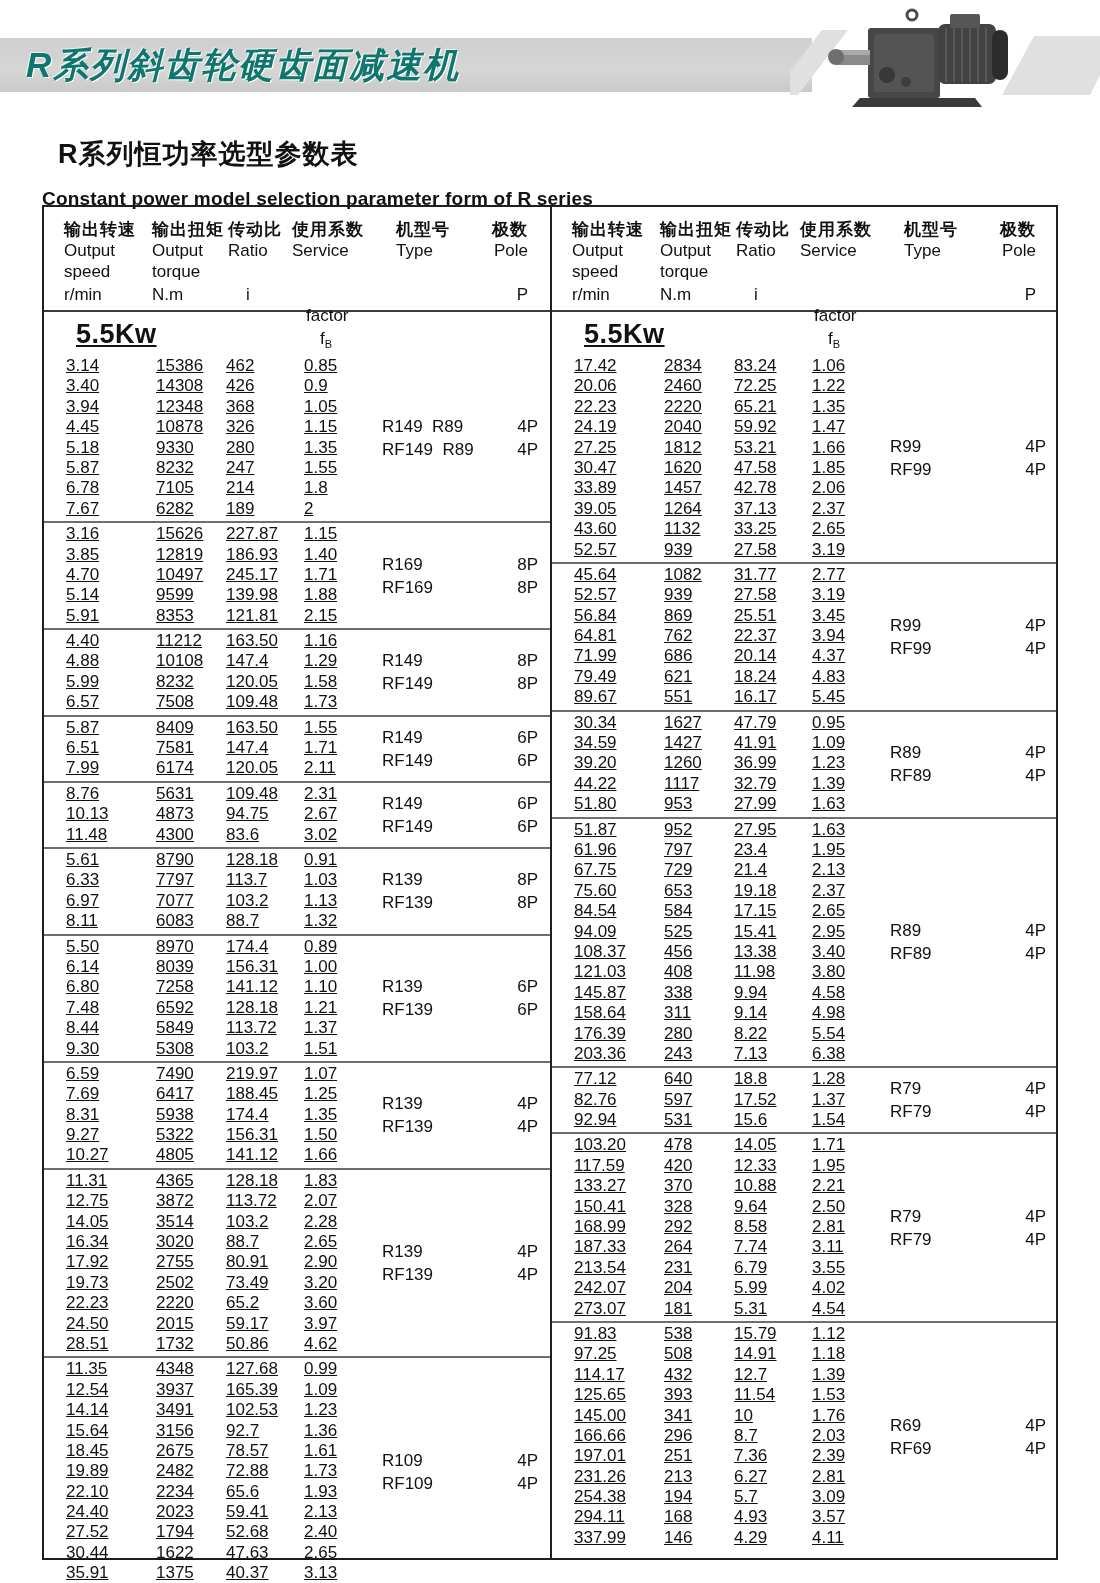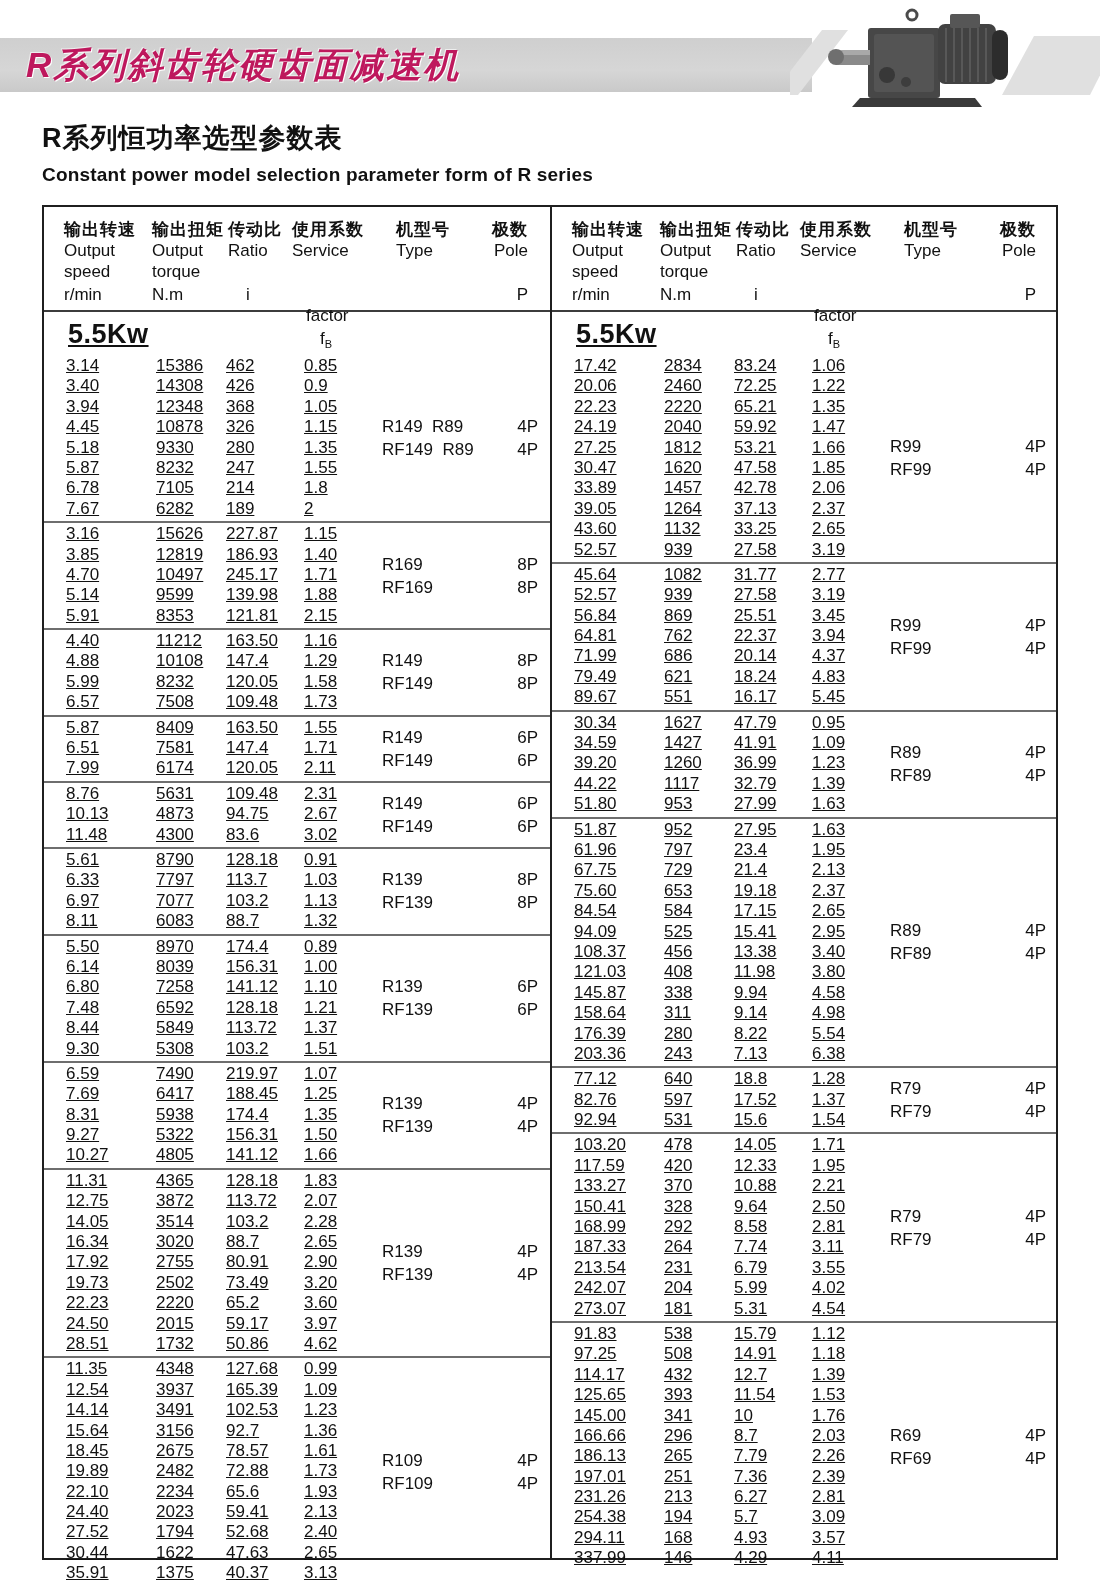"R系列斜齿轮硬齿面减速机" .banner-title { color: #be185d -> #0f766e }
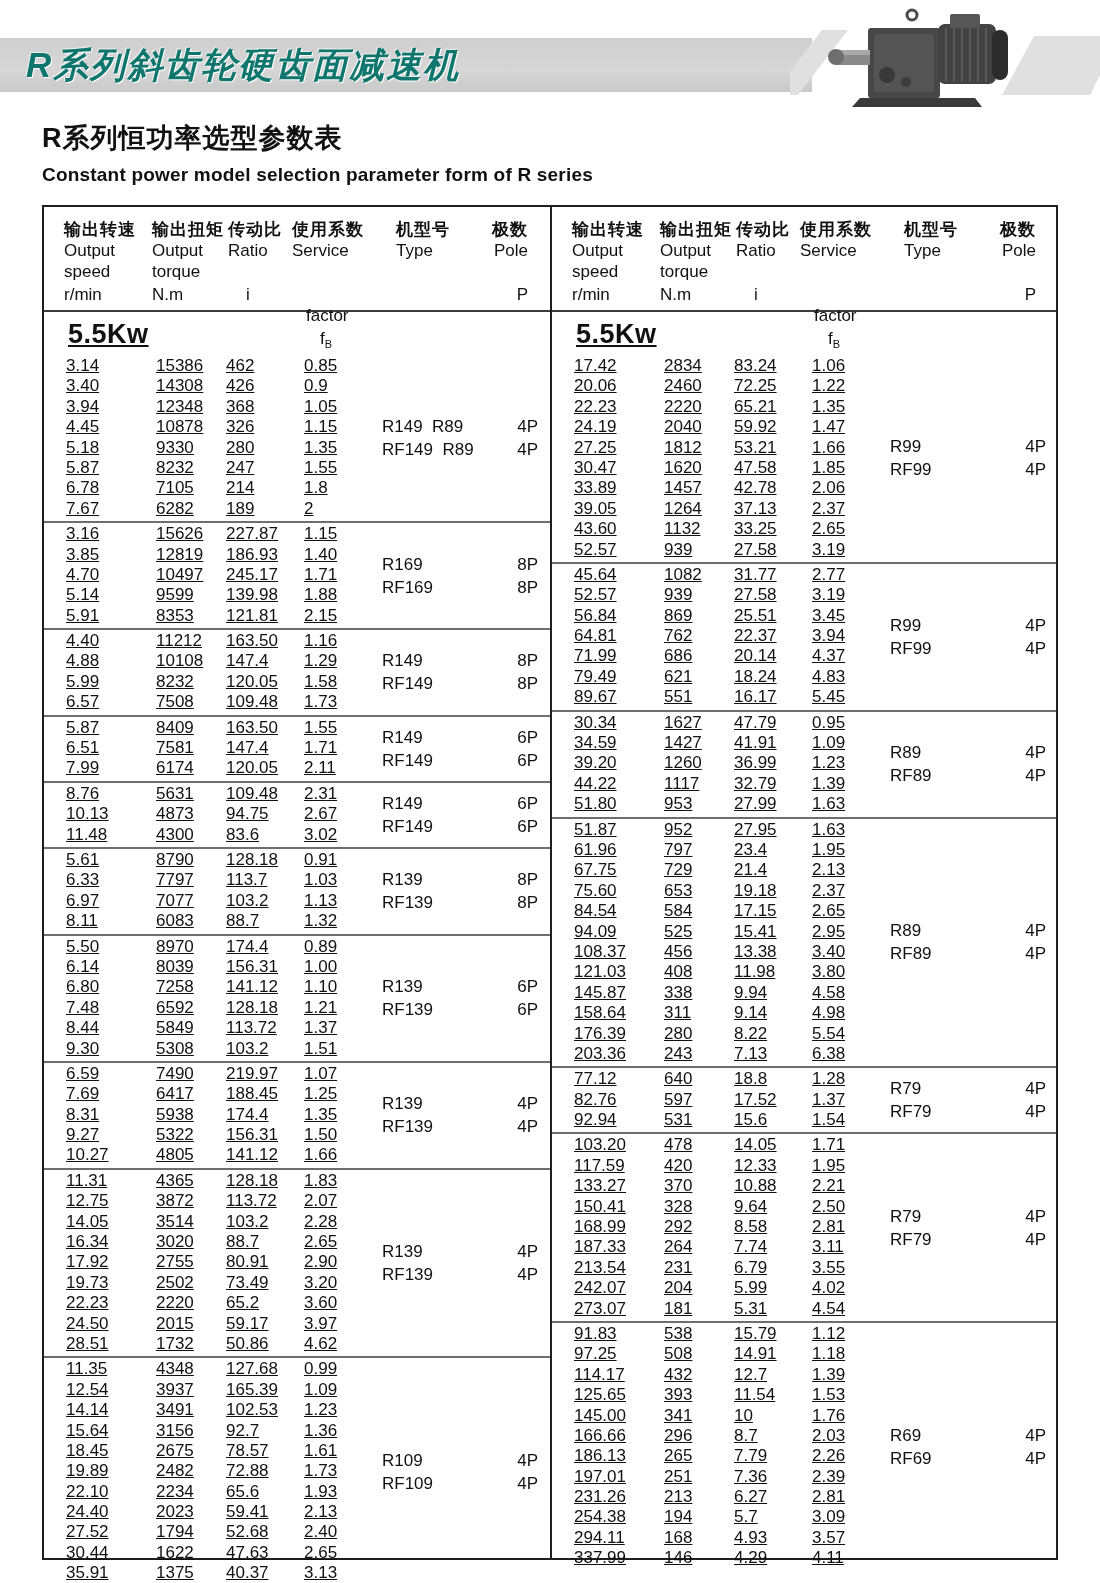"R系列恒功率选型参数表" .subtitle h2 { margin: 0 -> 16px }
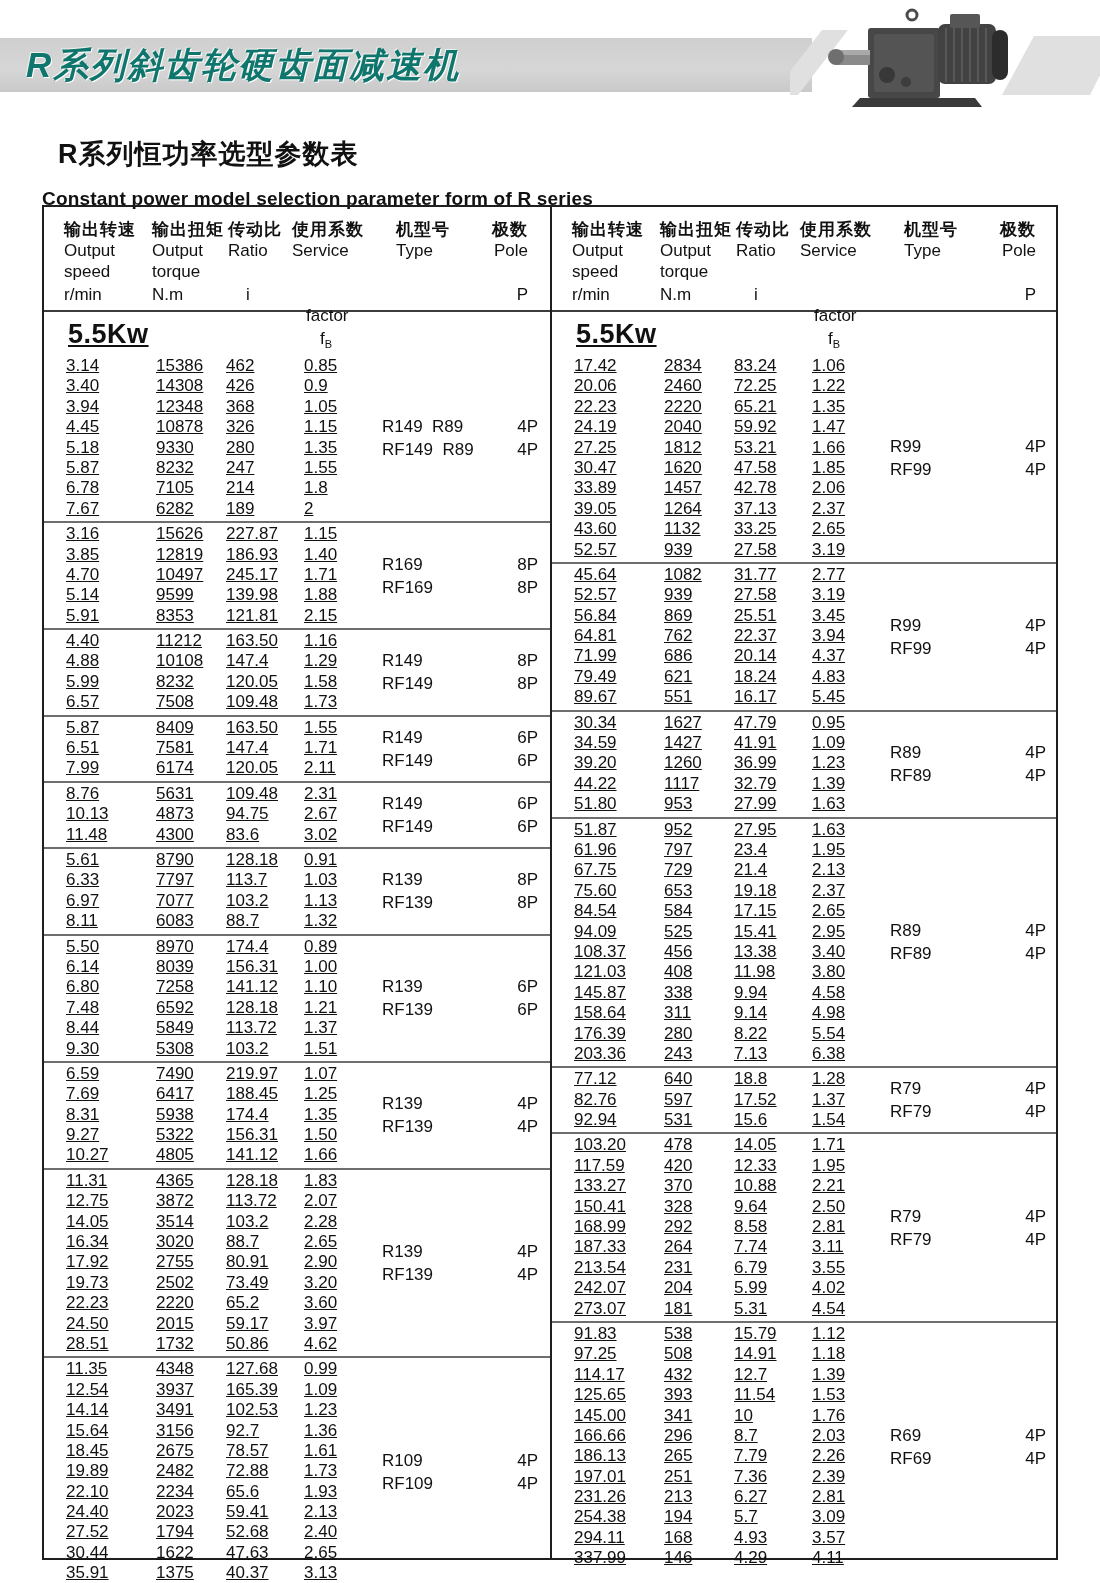"5.5Kw" .section-label { padding: 7px 0 5px 24px -> 7px 0 5px 32px }
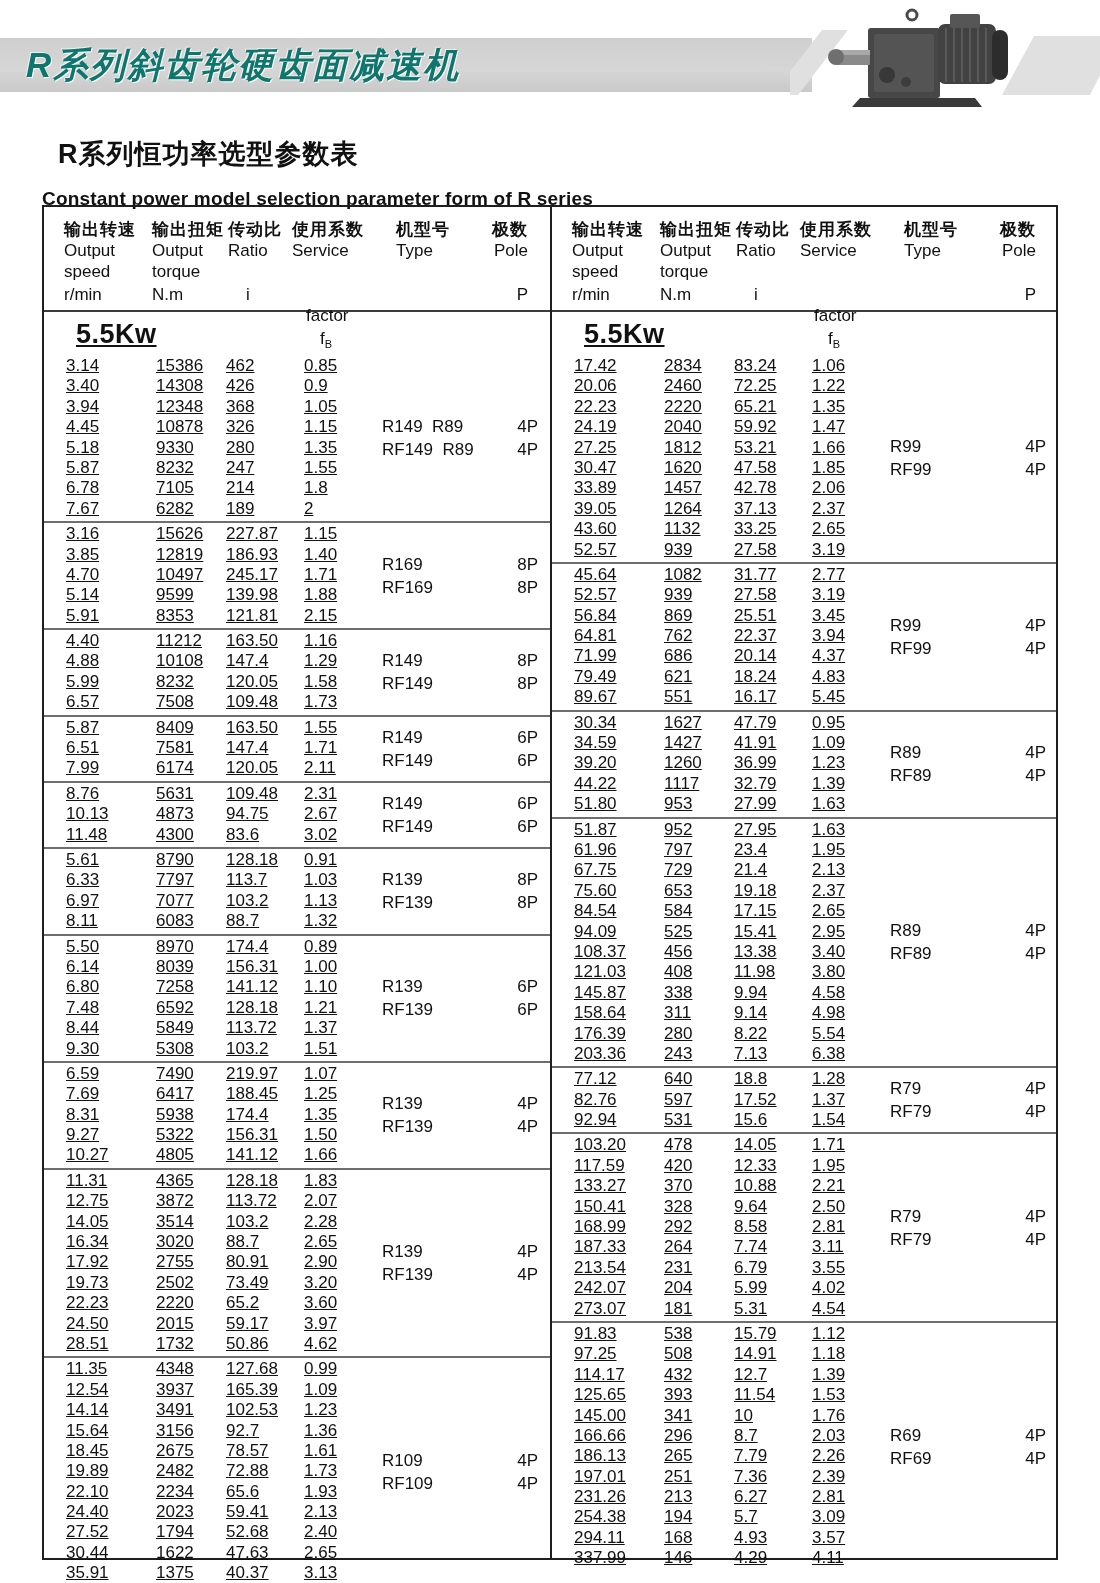"186.13" div.row { html: <div> <span>186.13</span> <span>265</span> <span>7.79</span> <span>2.26</span> </div> -> none }
